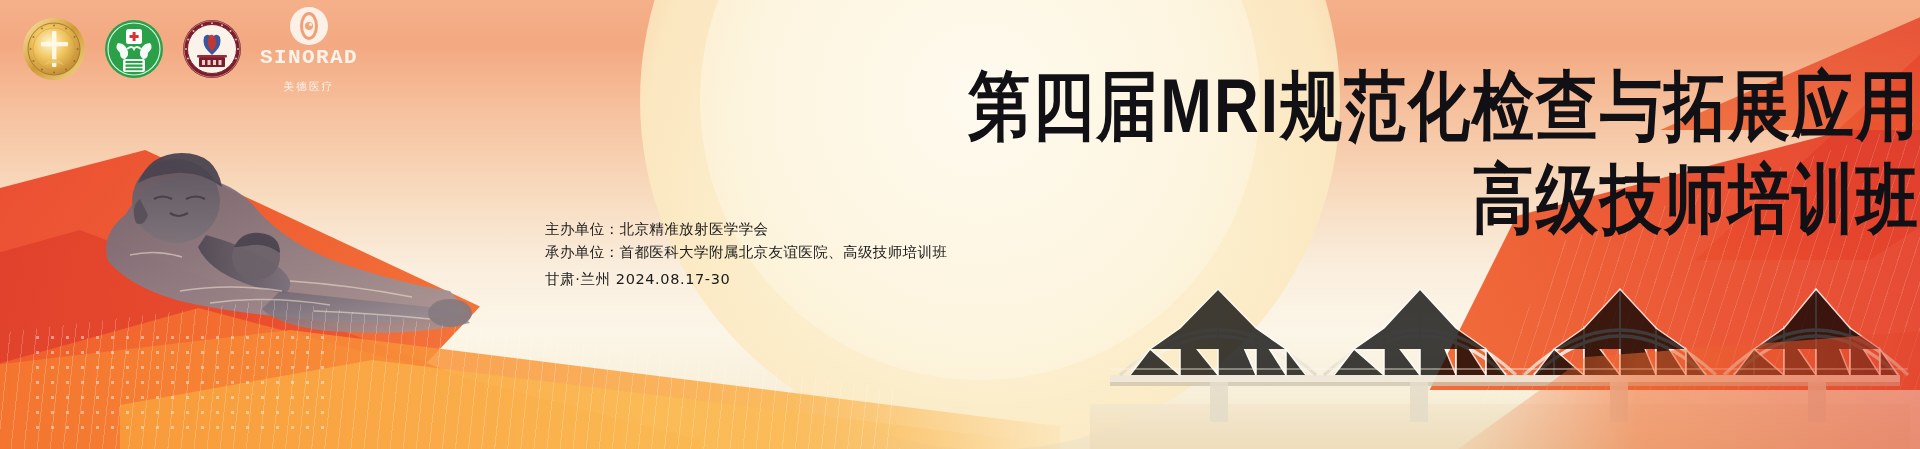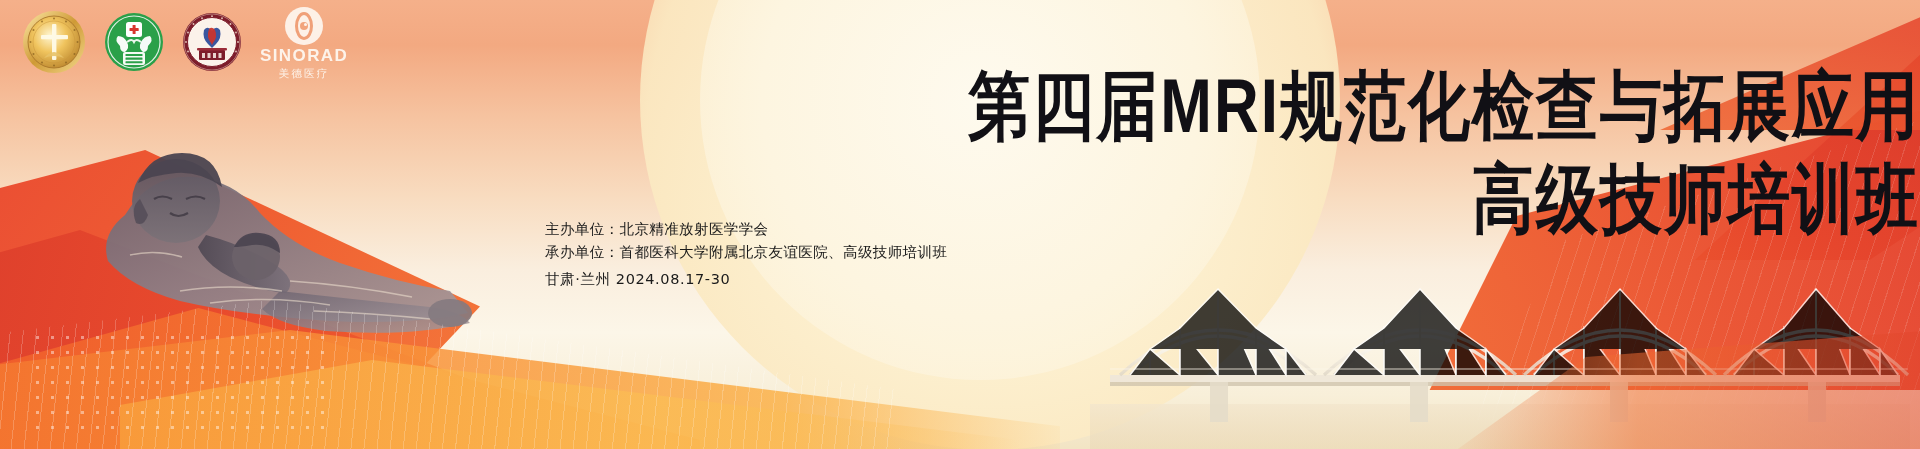"SINORAD" .sino-word { font-family: Liberation Sans, sans-serif -> Liberation Mono, monospace; font-size: 17px -> 21px }
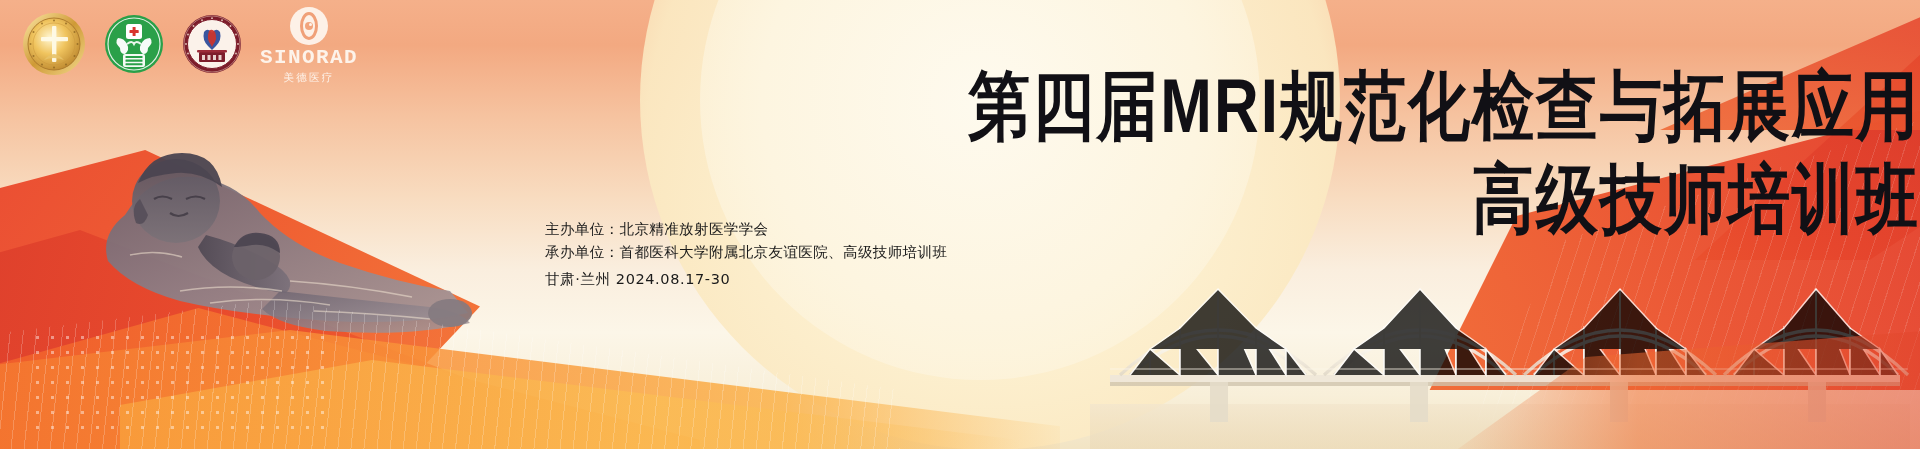"美德医疗" .sino-cn { margin-top: 3px -> 12px }
